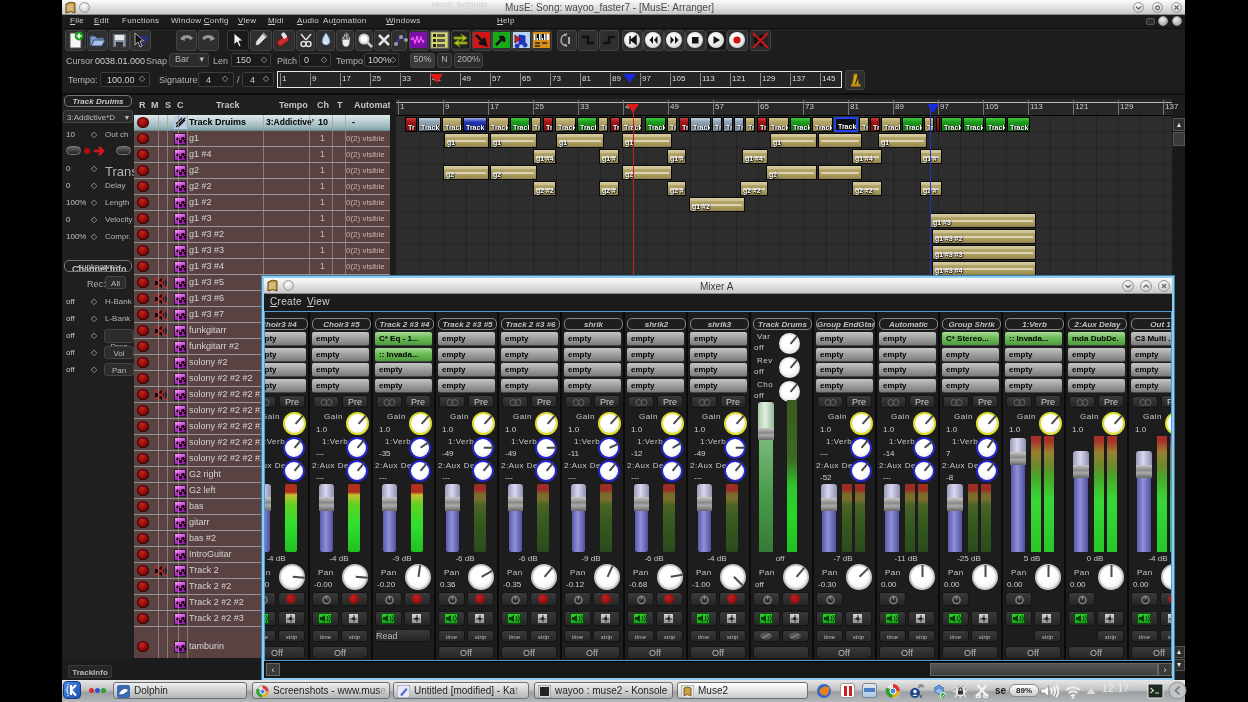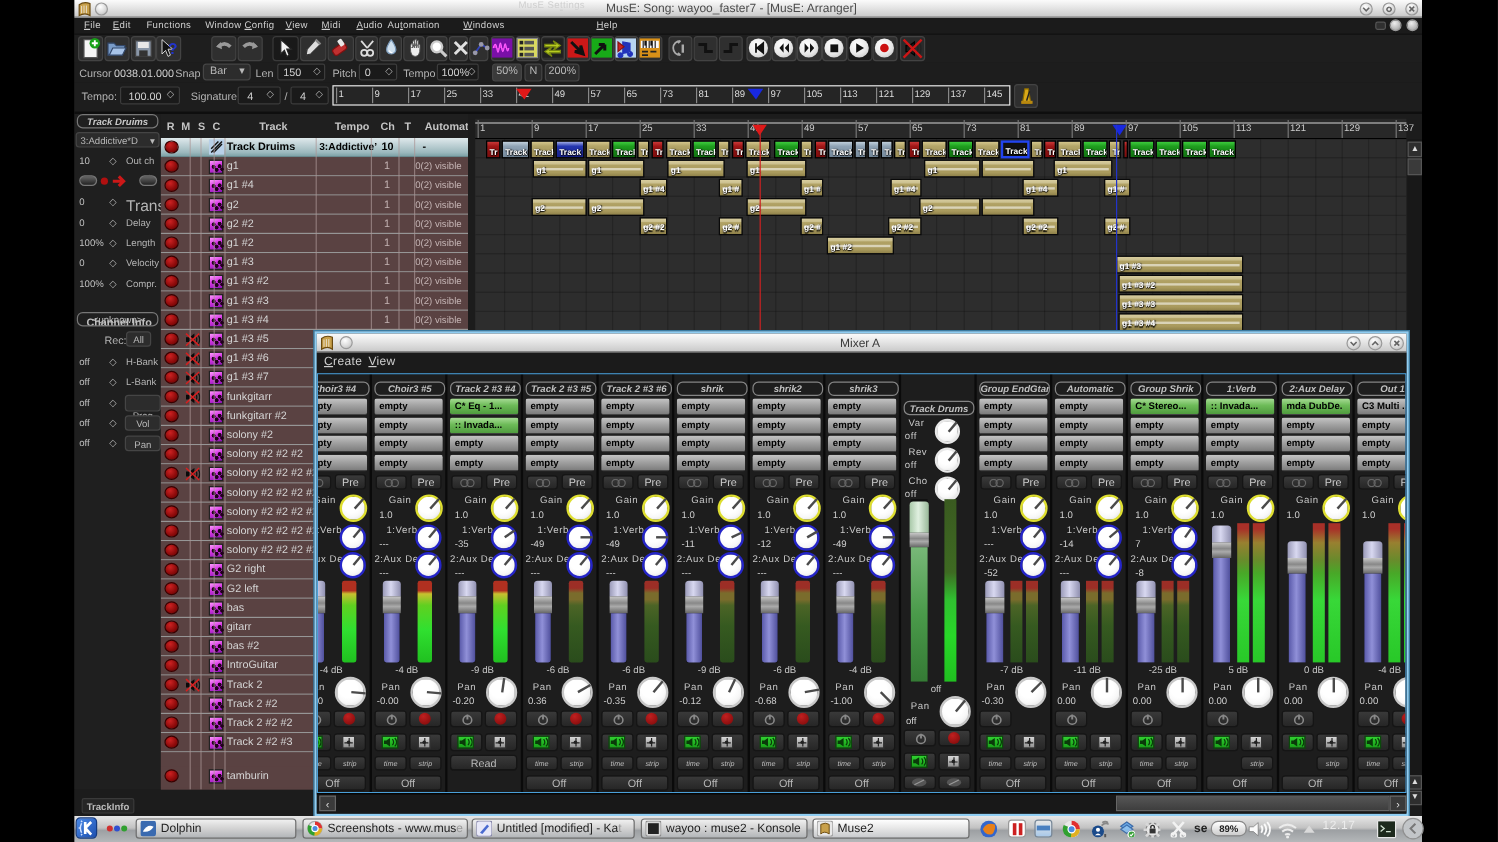"Track Drums" div.abs { top: 16px -> 0 }
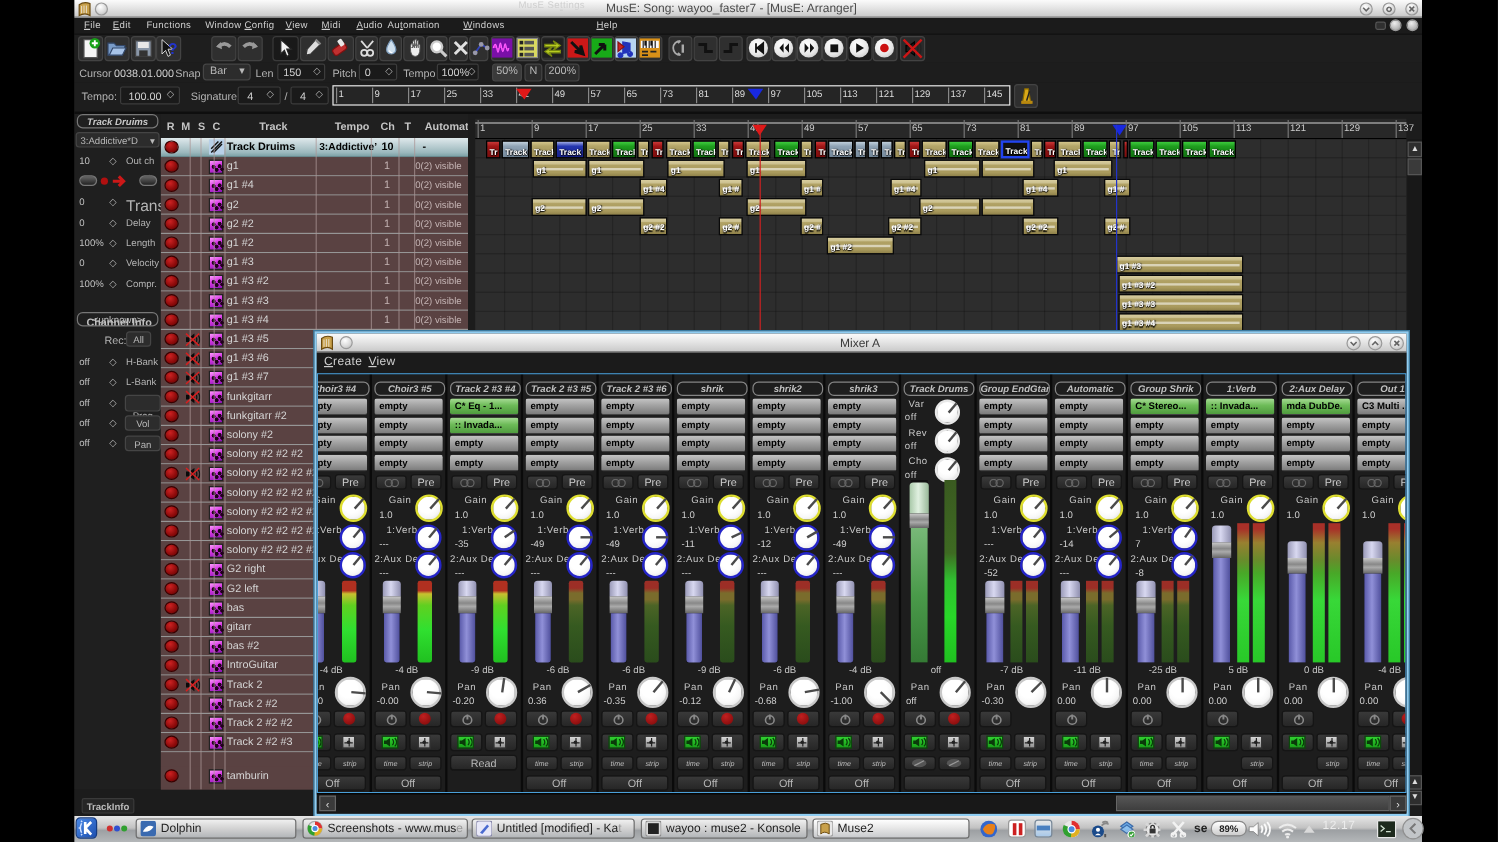"Read" div.mbt { text-align: center -> none }
